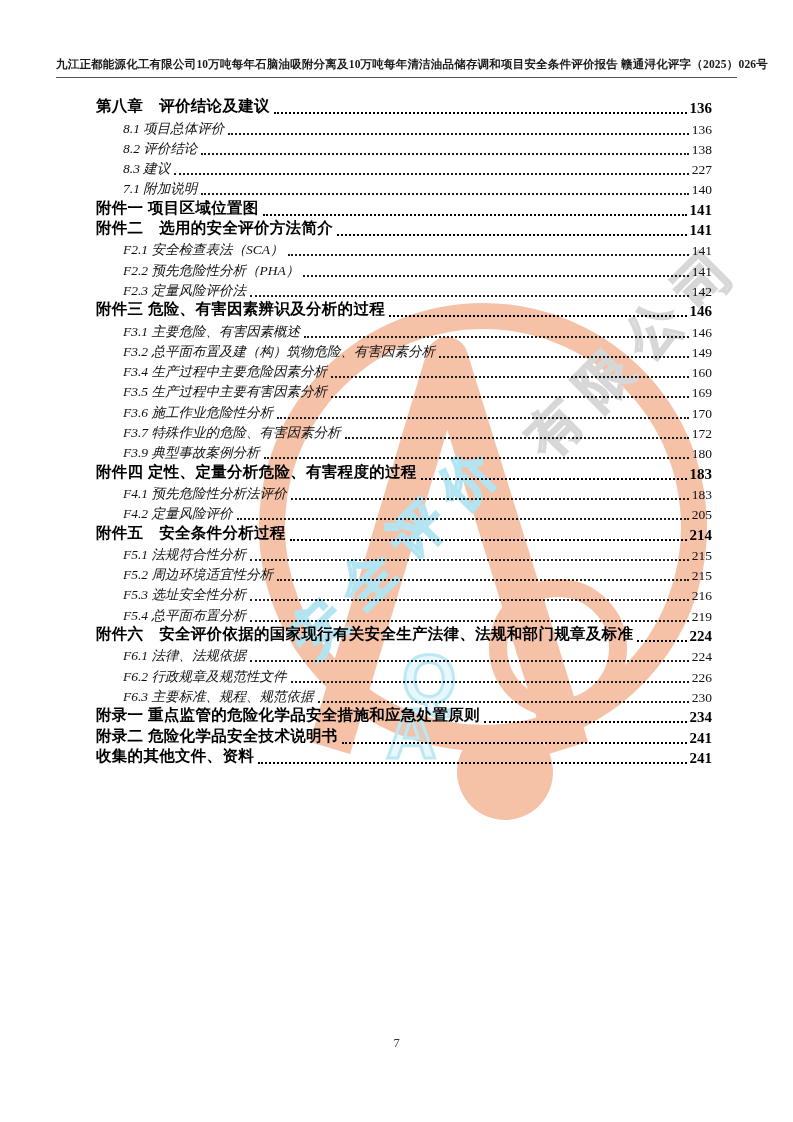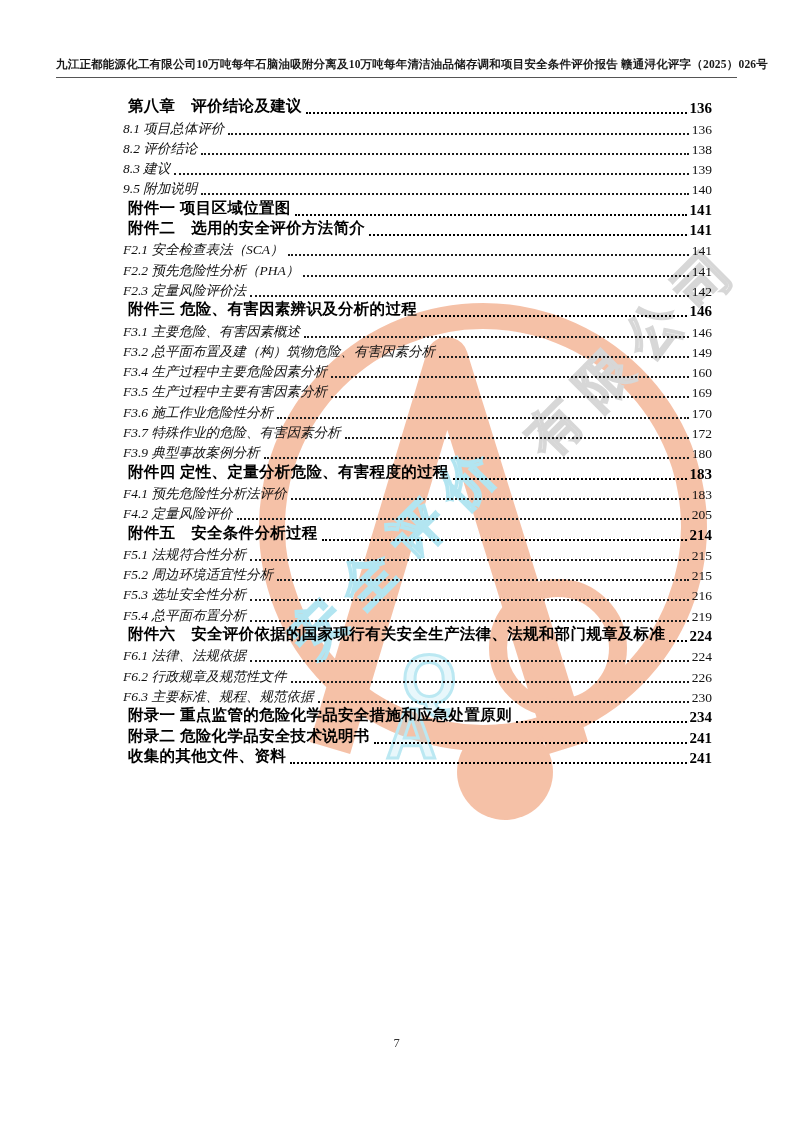"第八章 评价结论及建议" .row.chapter .lbl { margin-left: 32px -> none }
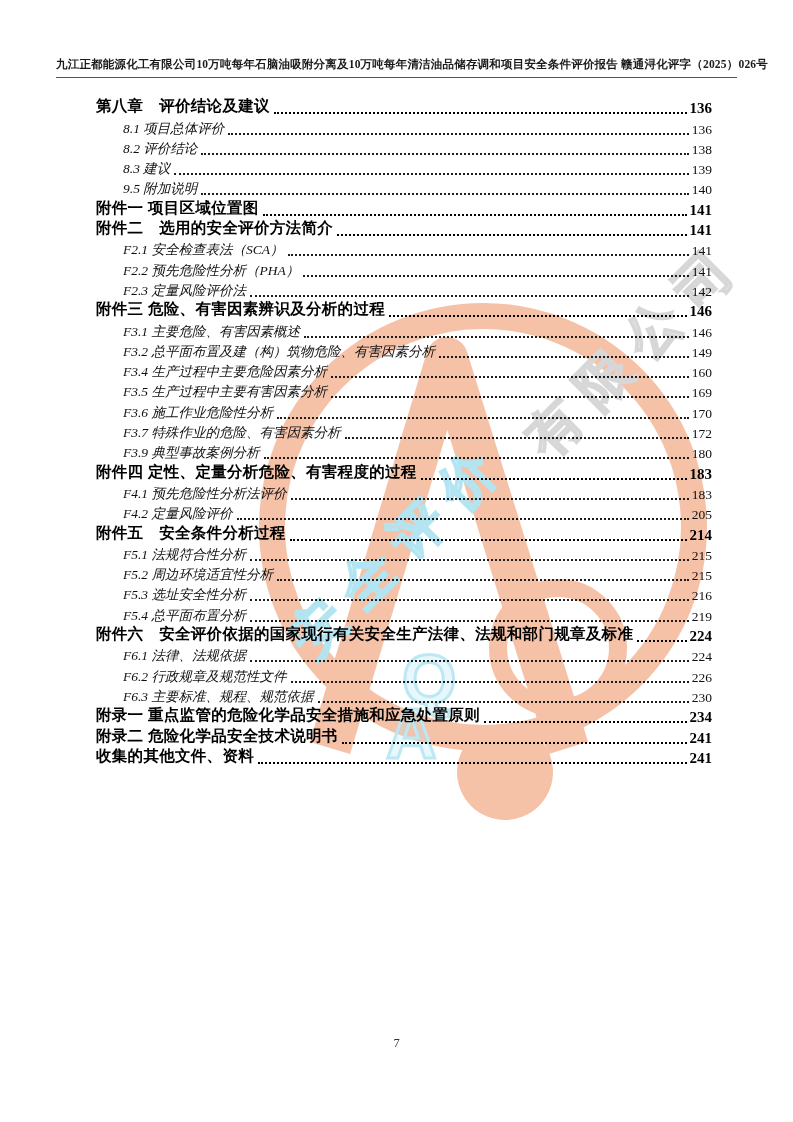"139" span.pg { text: 139 -> 227 }
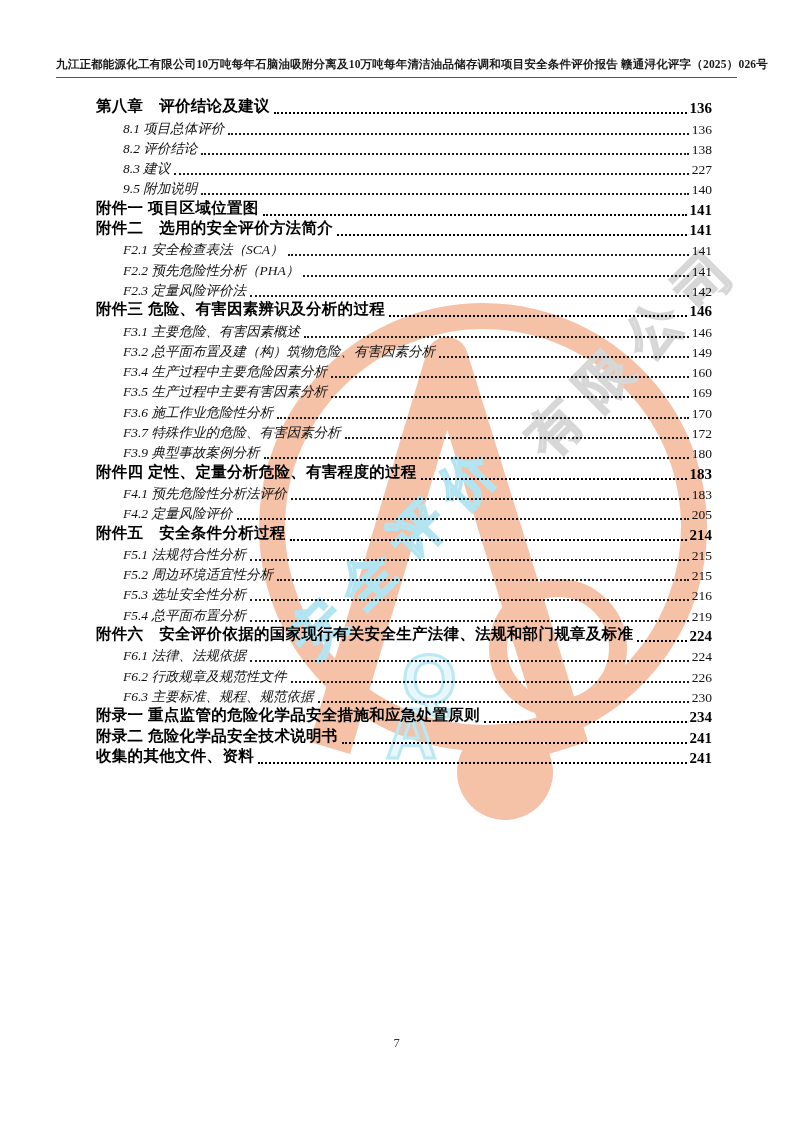"9.5 附加说明" span.lbl { text: 9.5 -> 7.1 }
